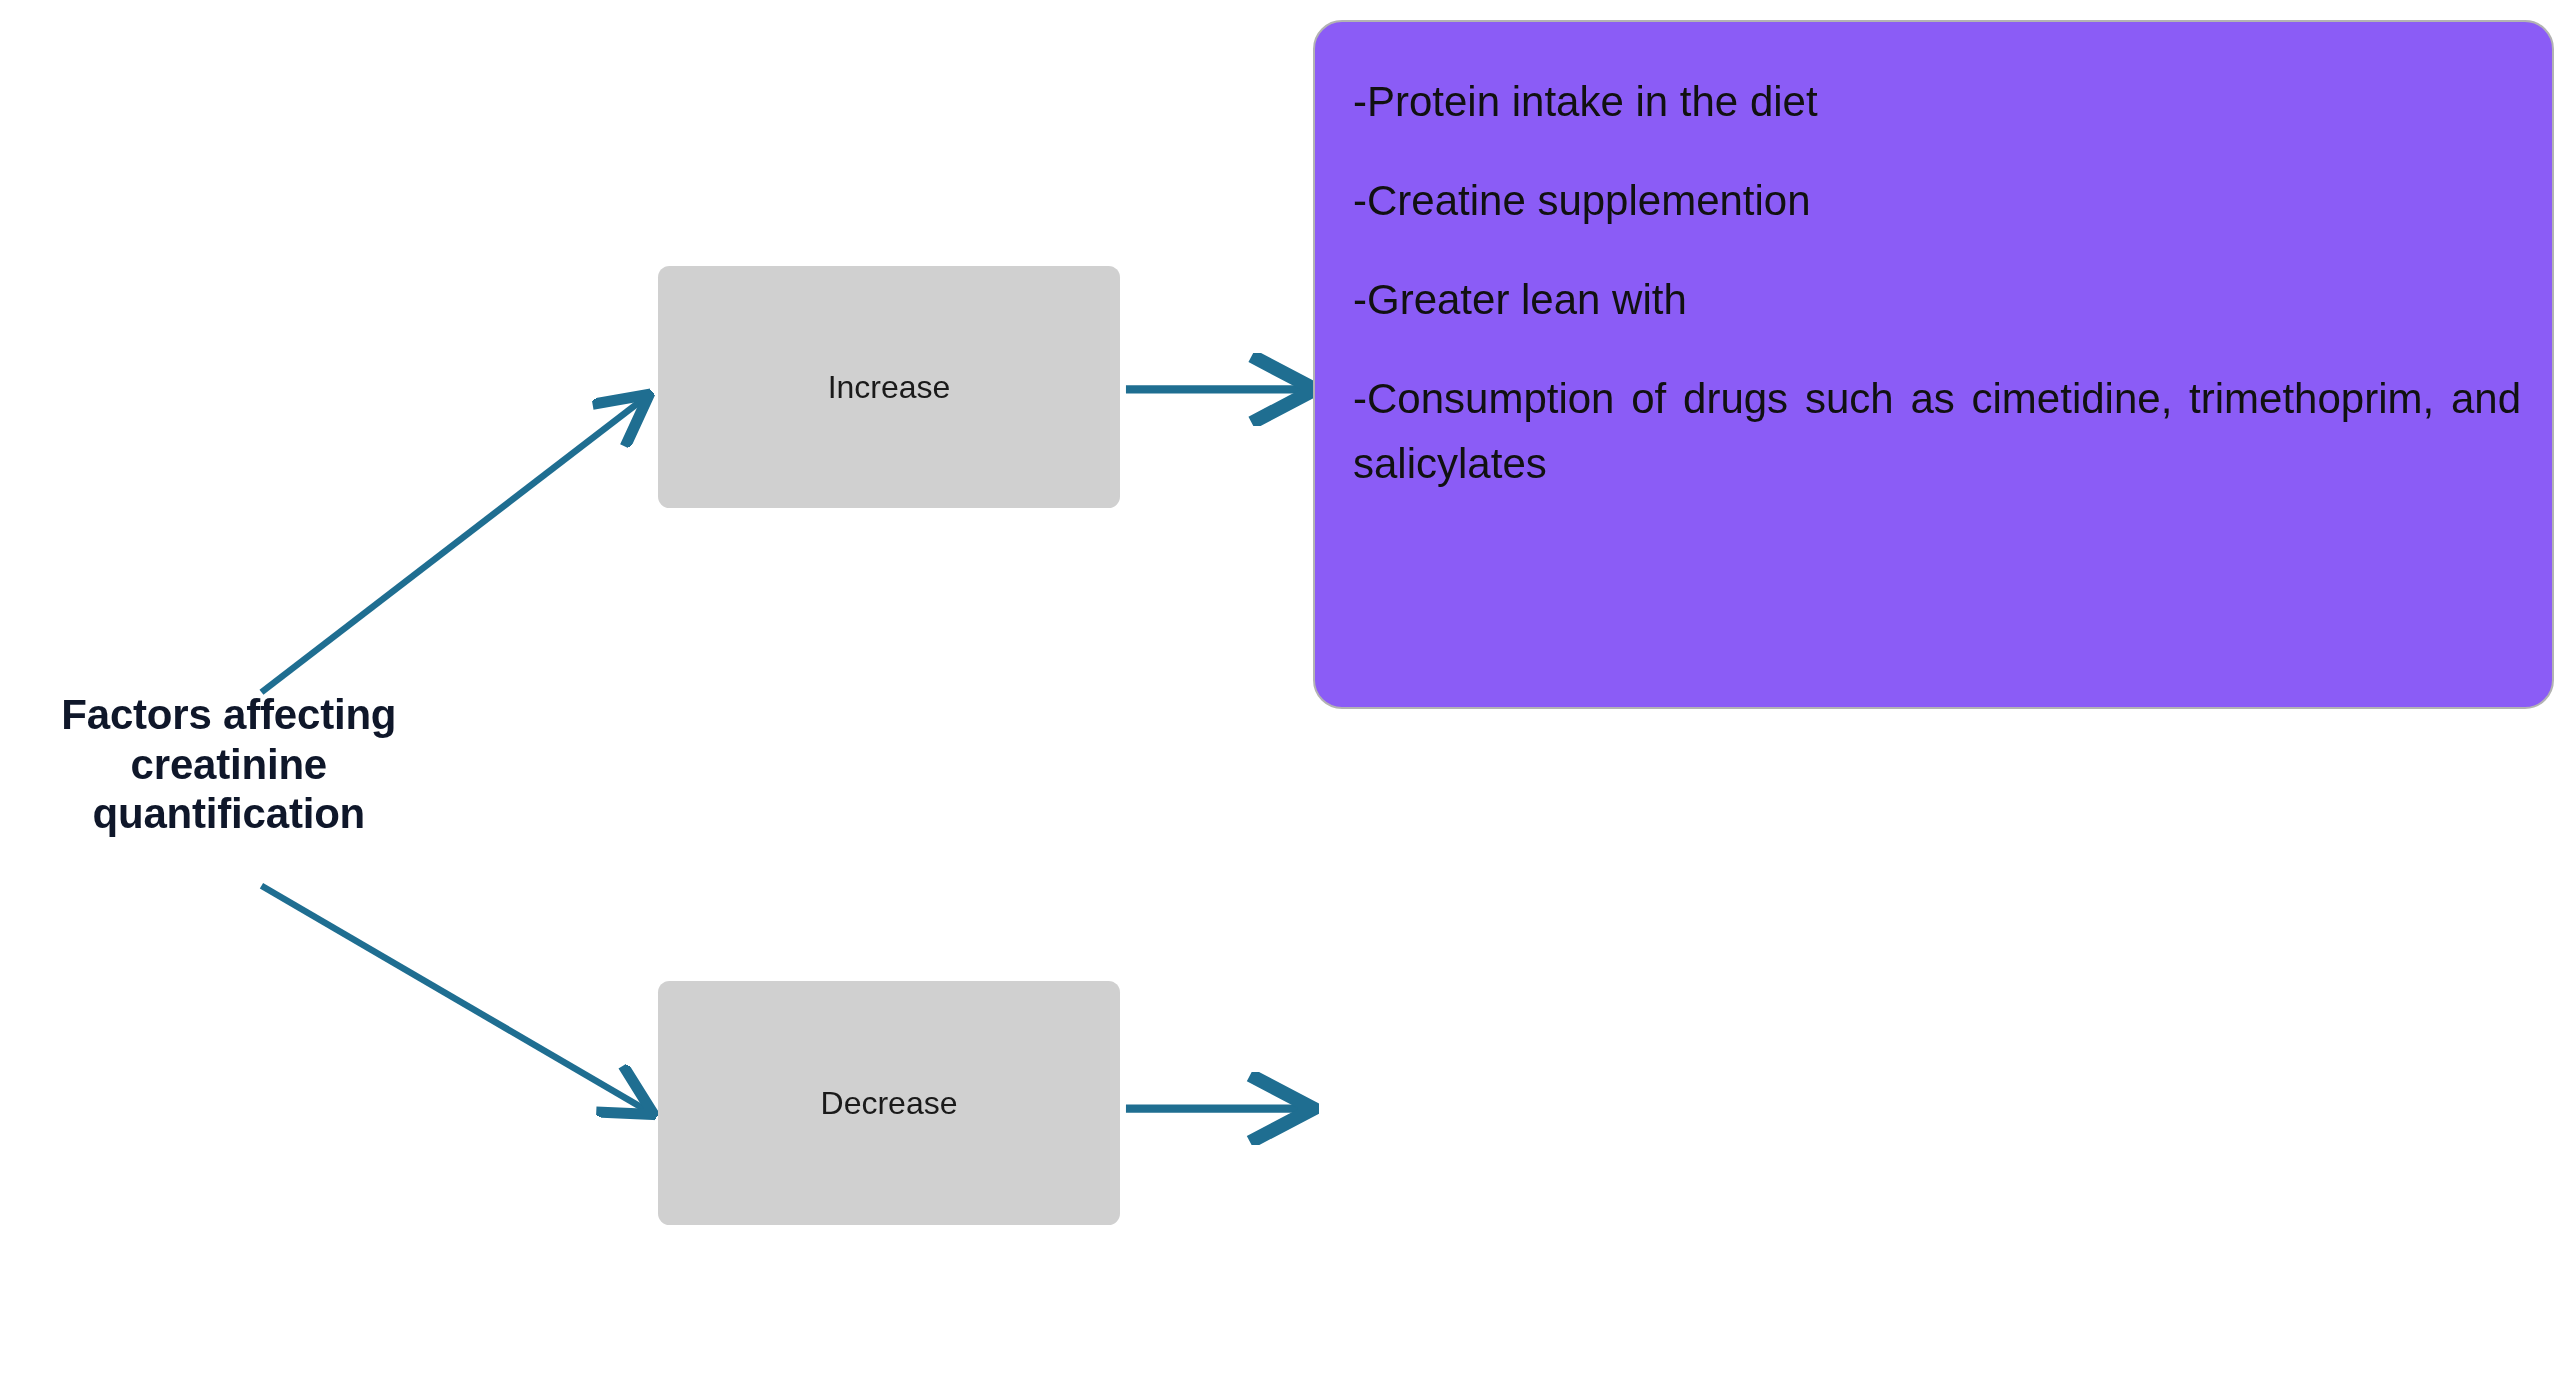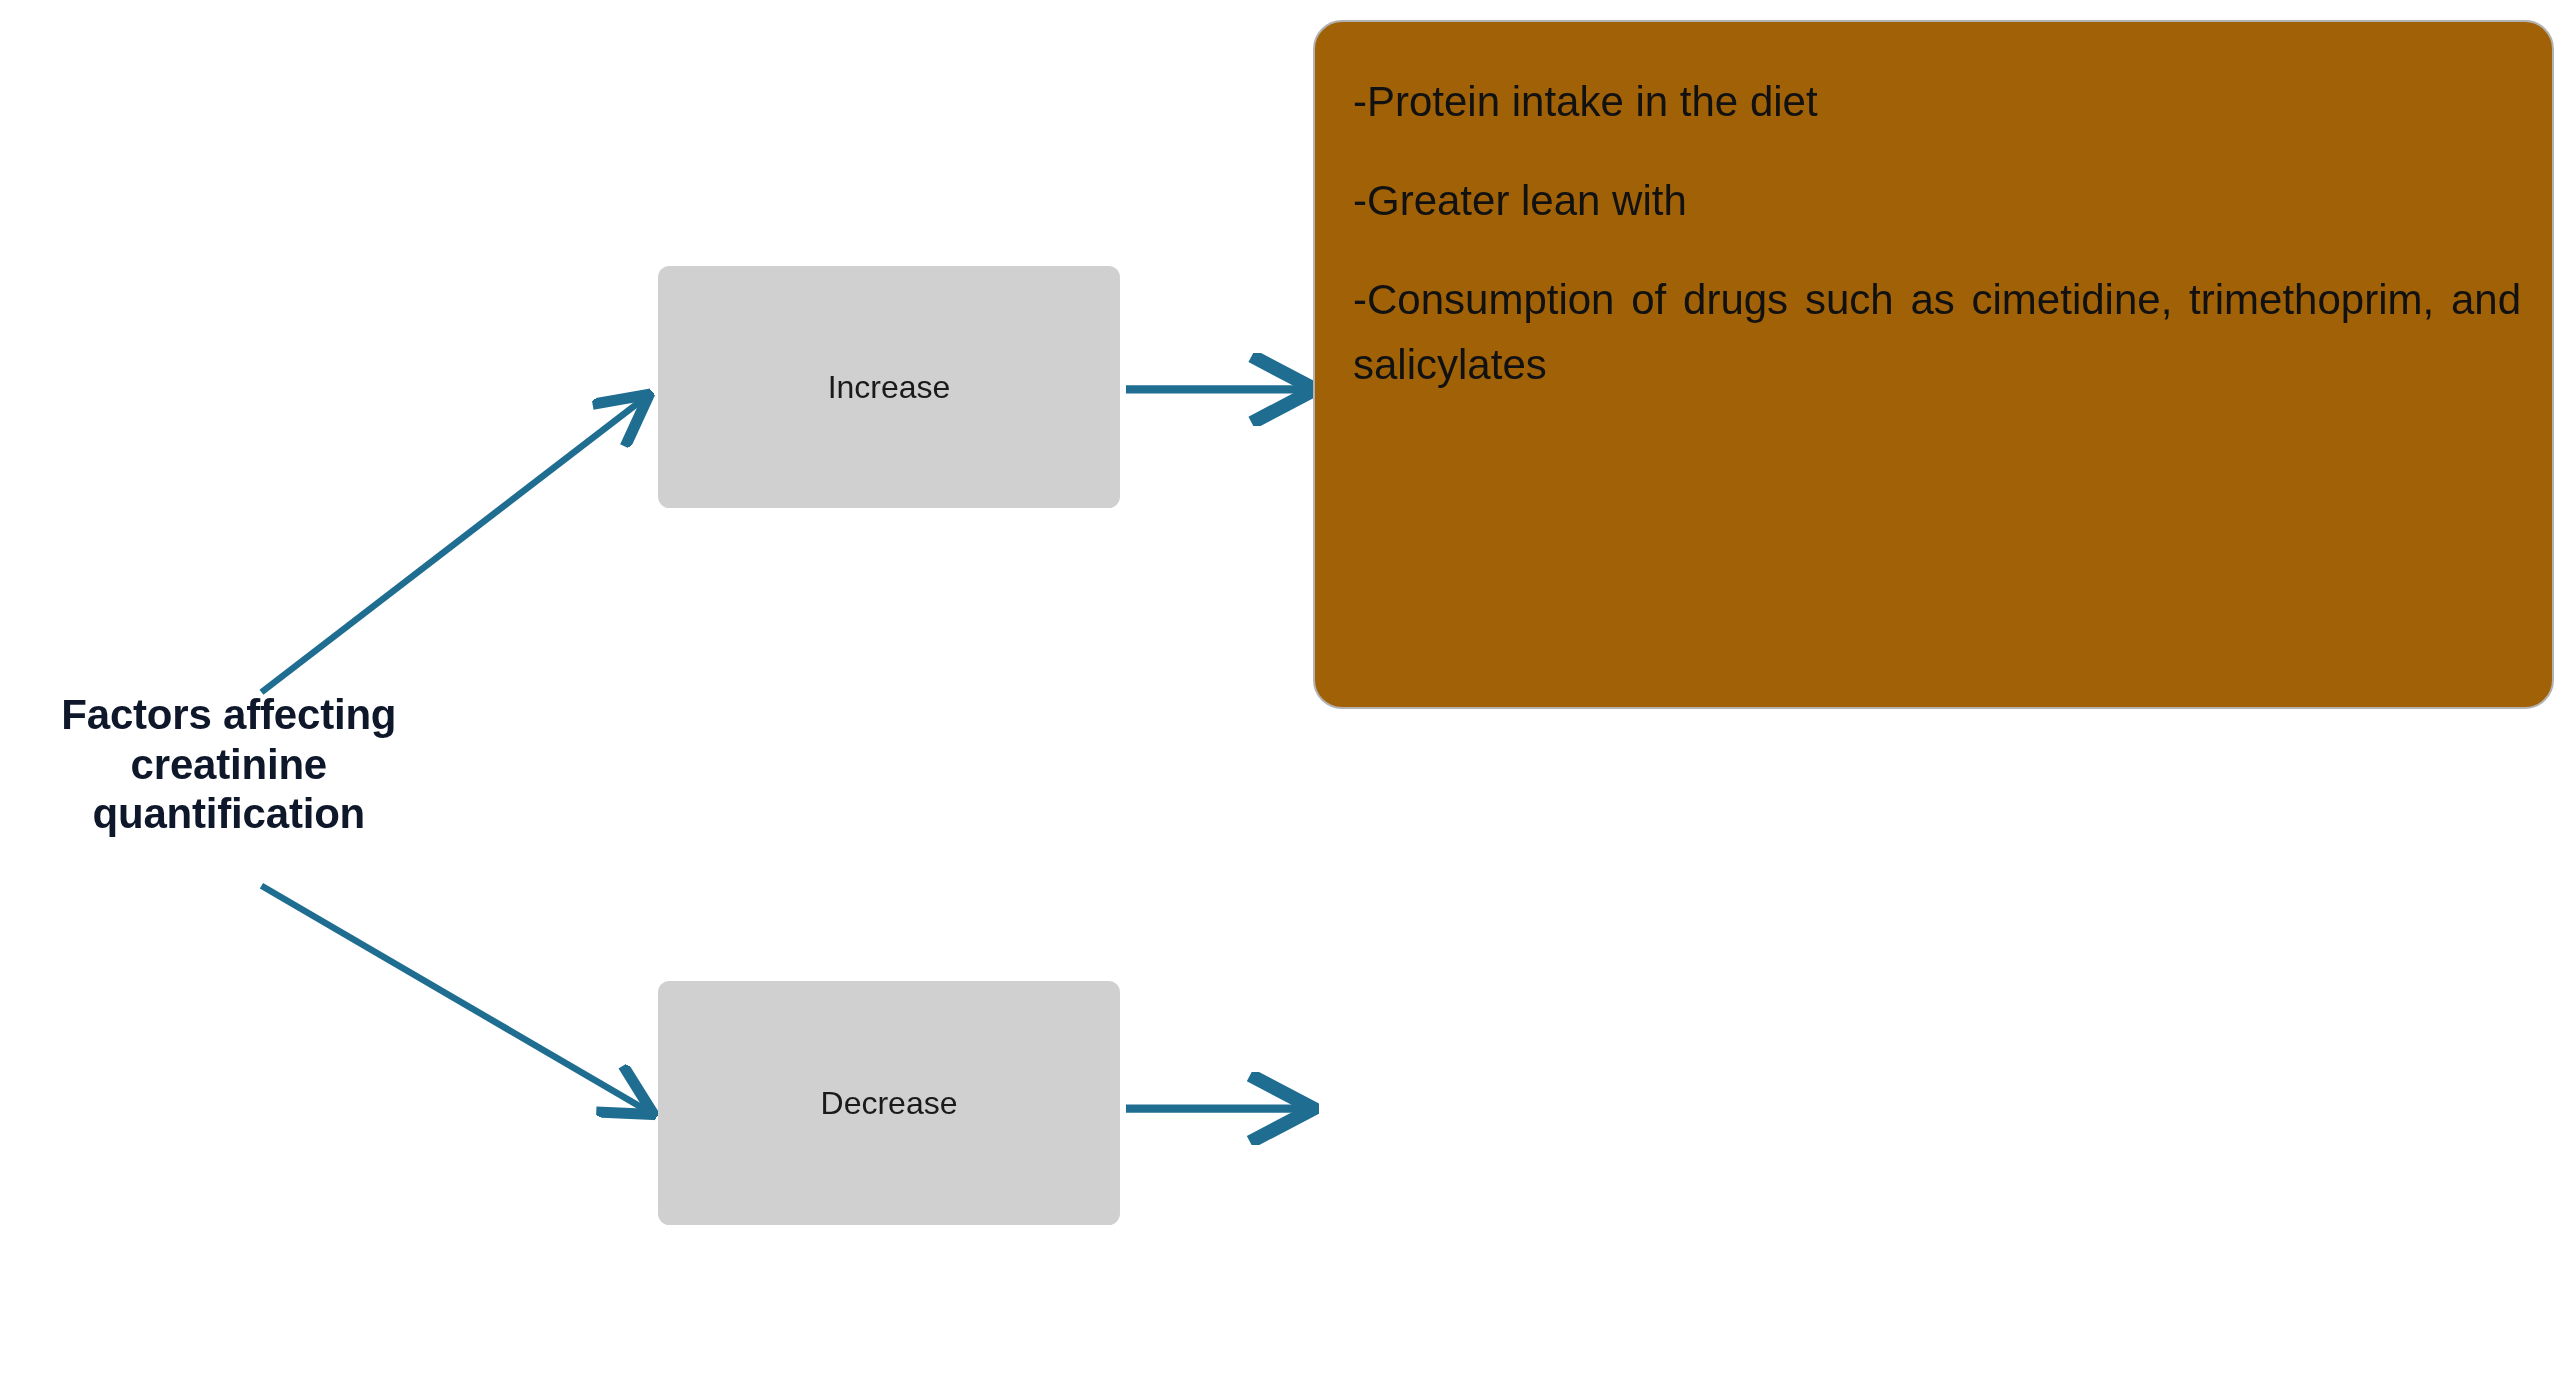"-Protein intake in the diet" .card { background: #a16207 -> #8b5cf6 }
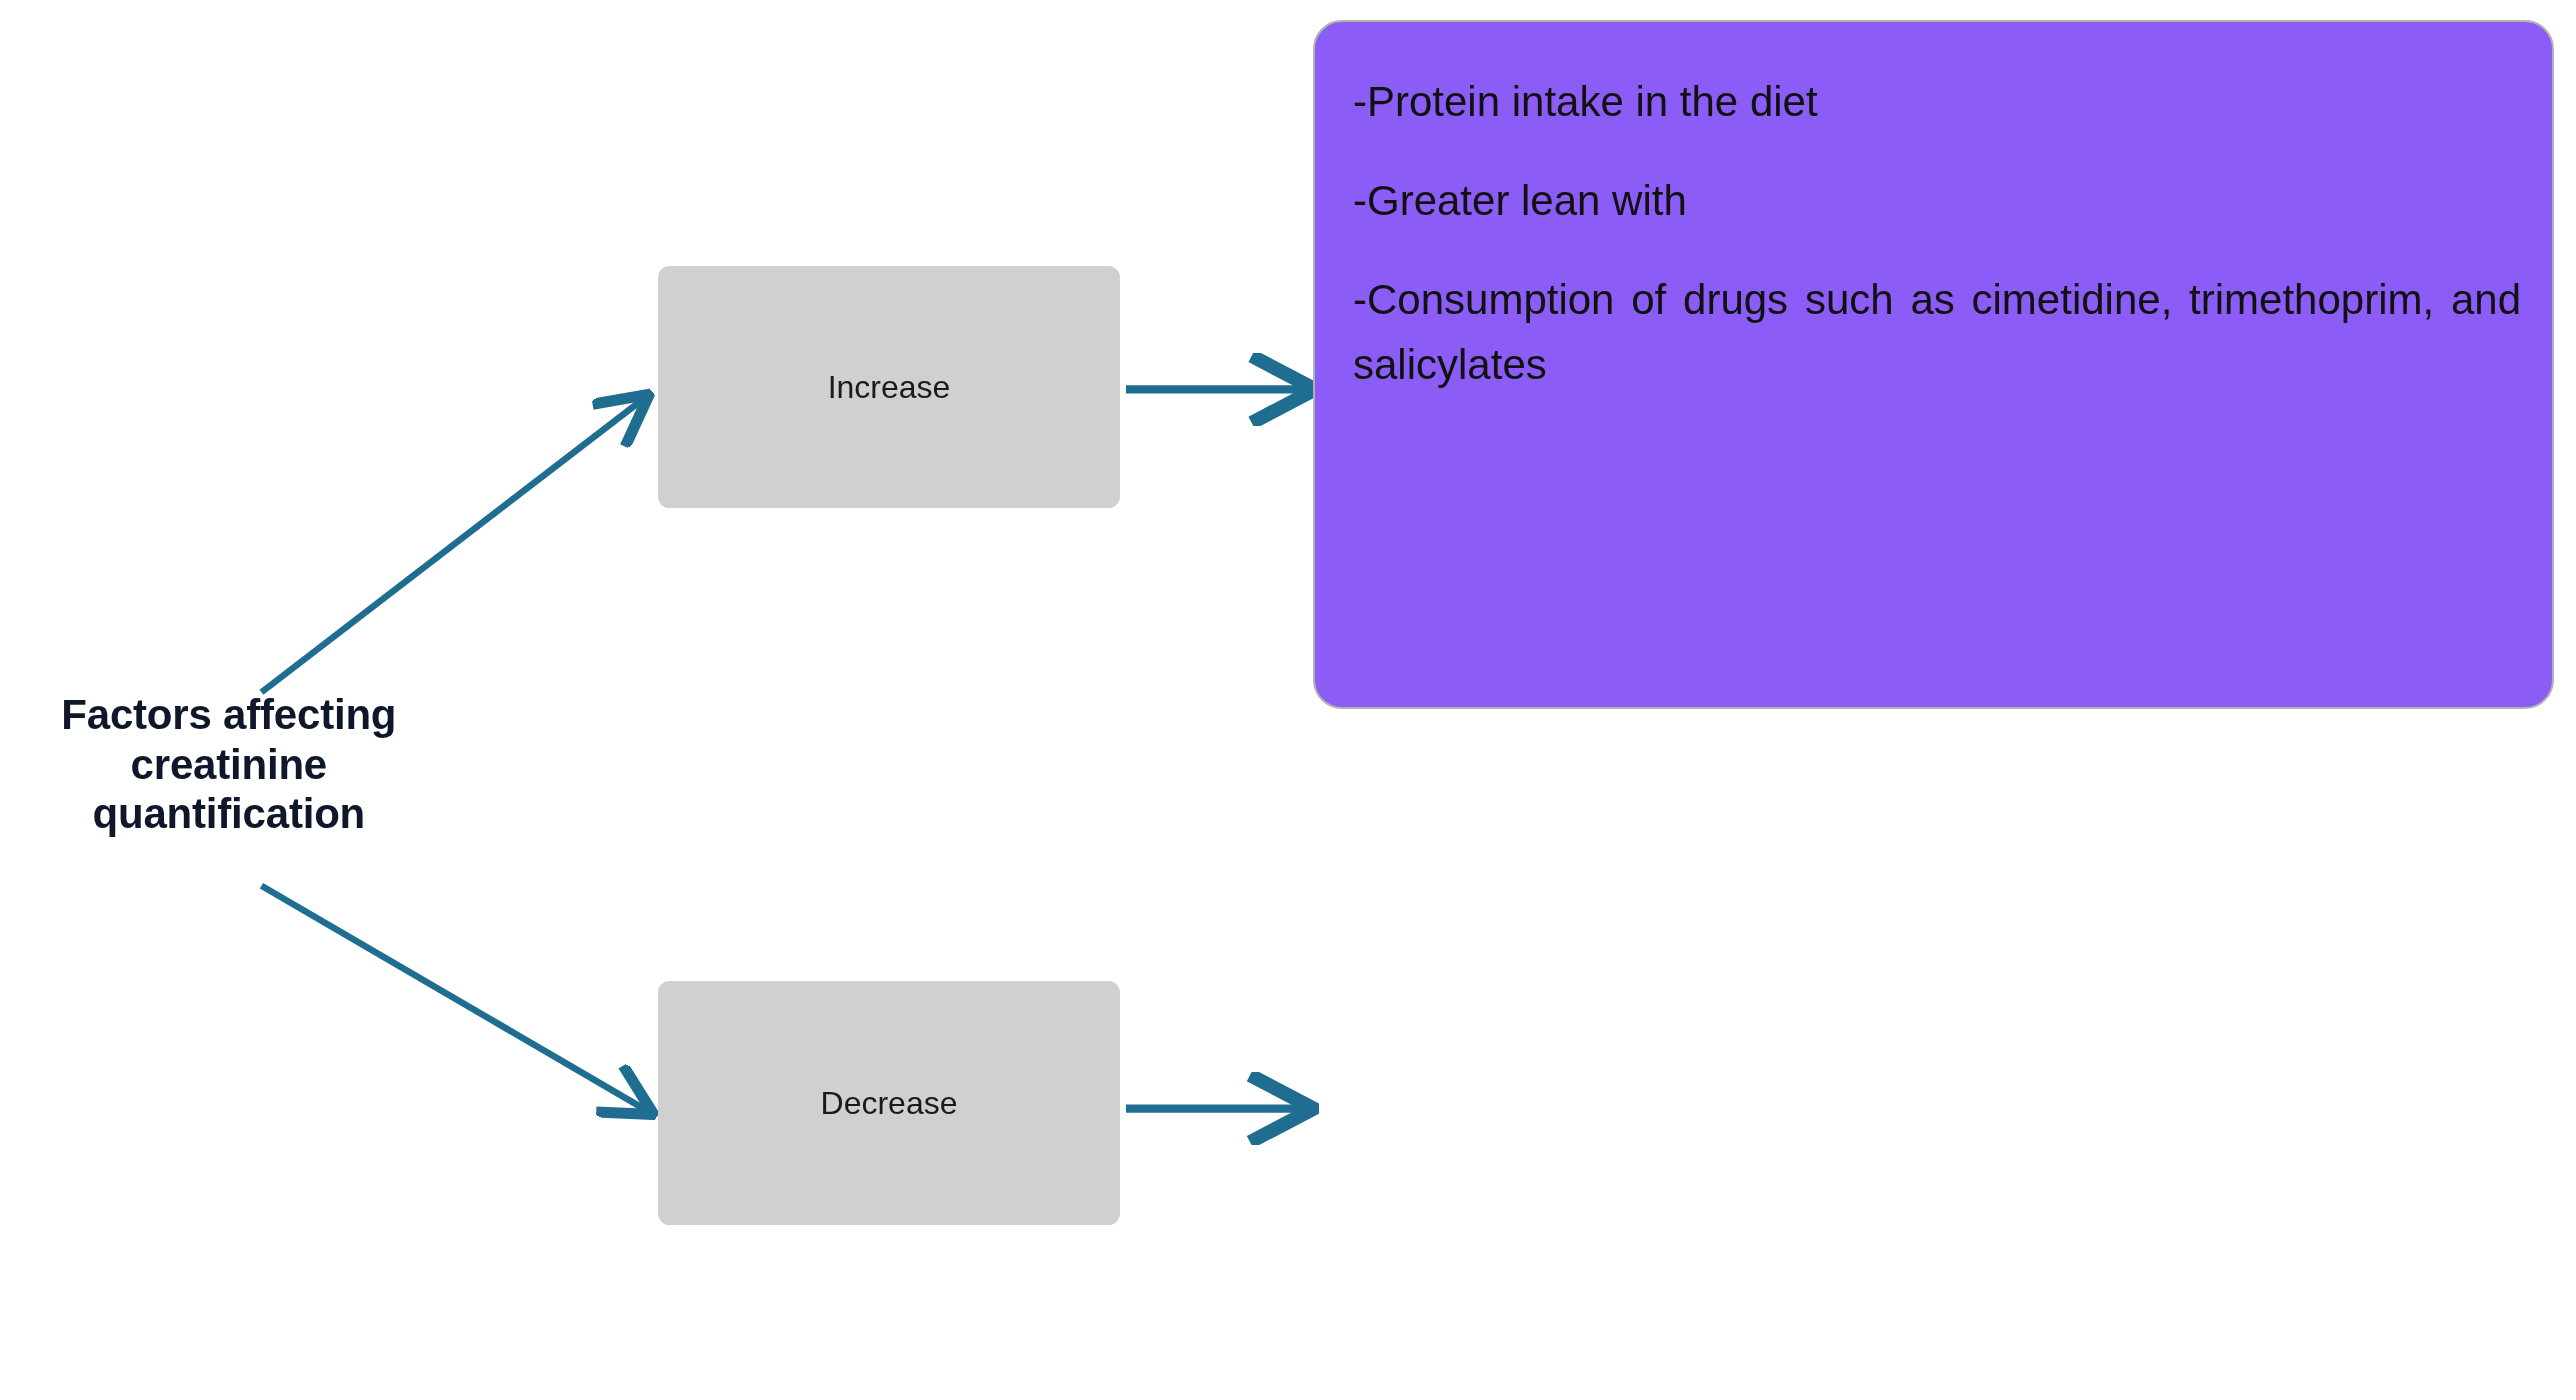"-Creatine supplemention" div.card-item { html: none -> <div>-Creatine supplemention</div> }
